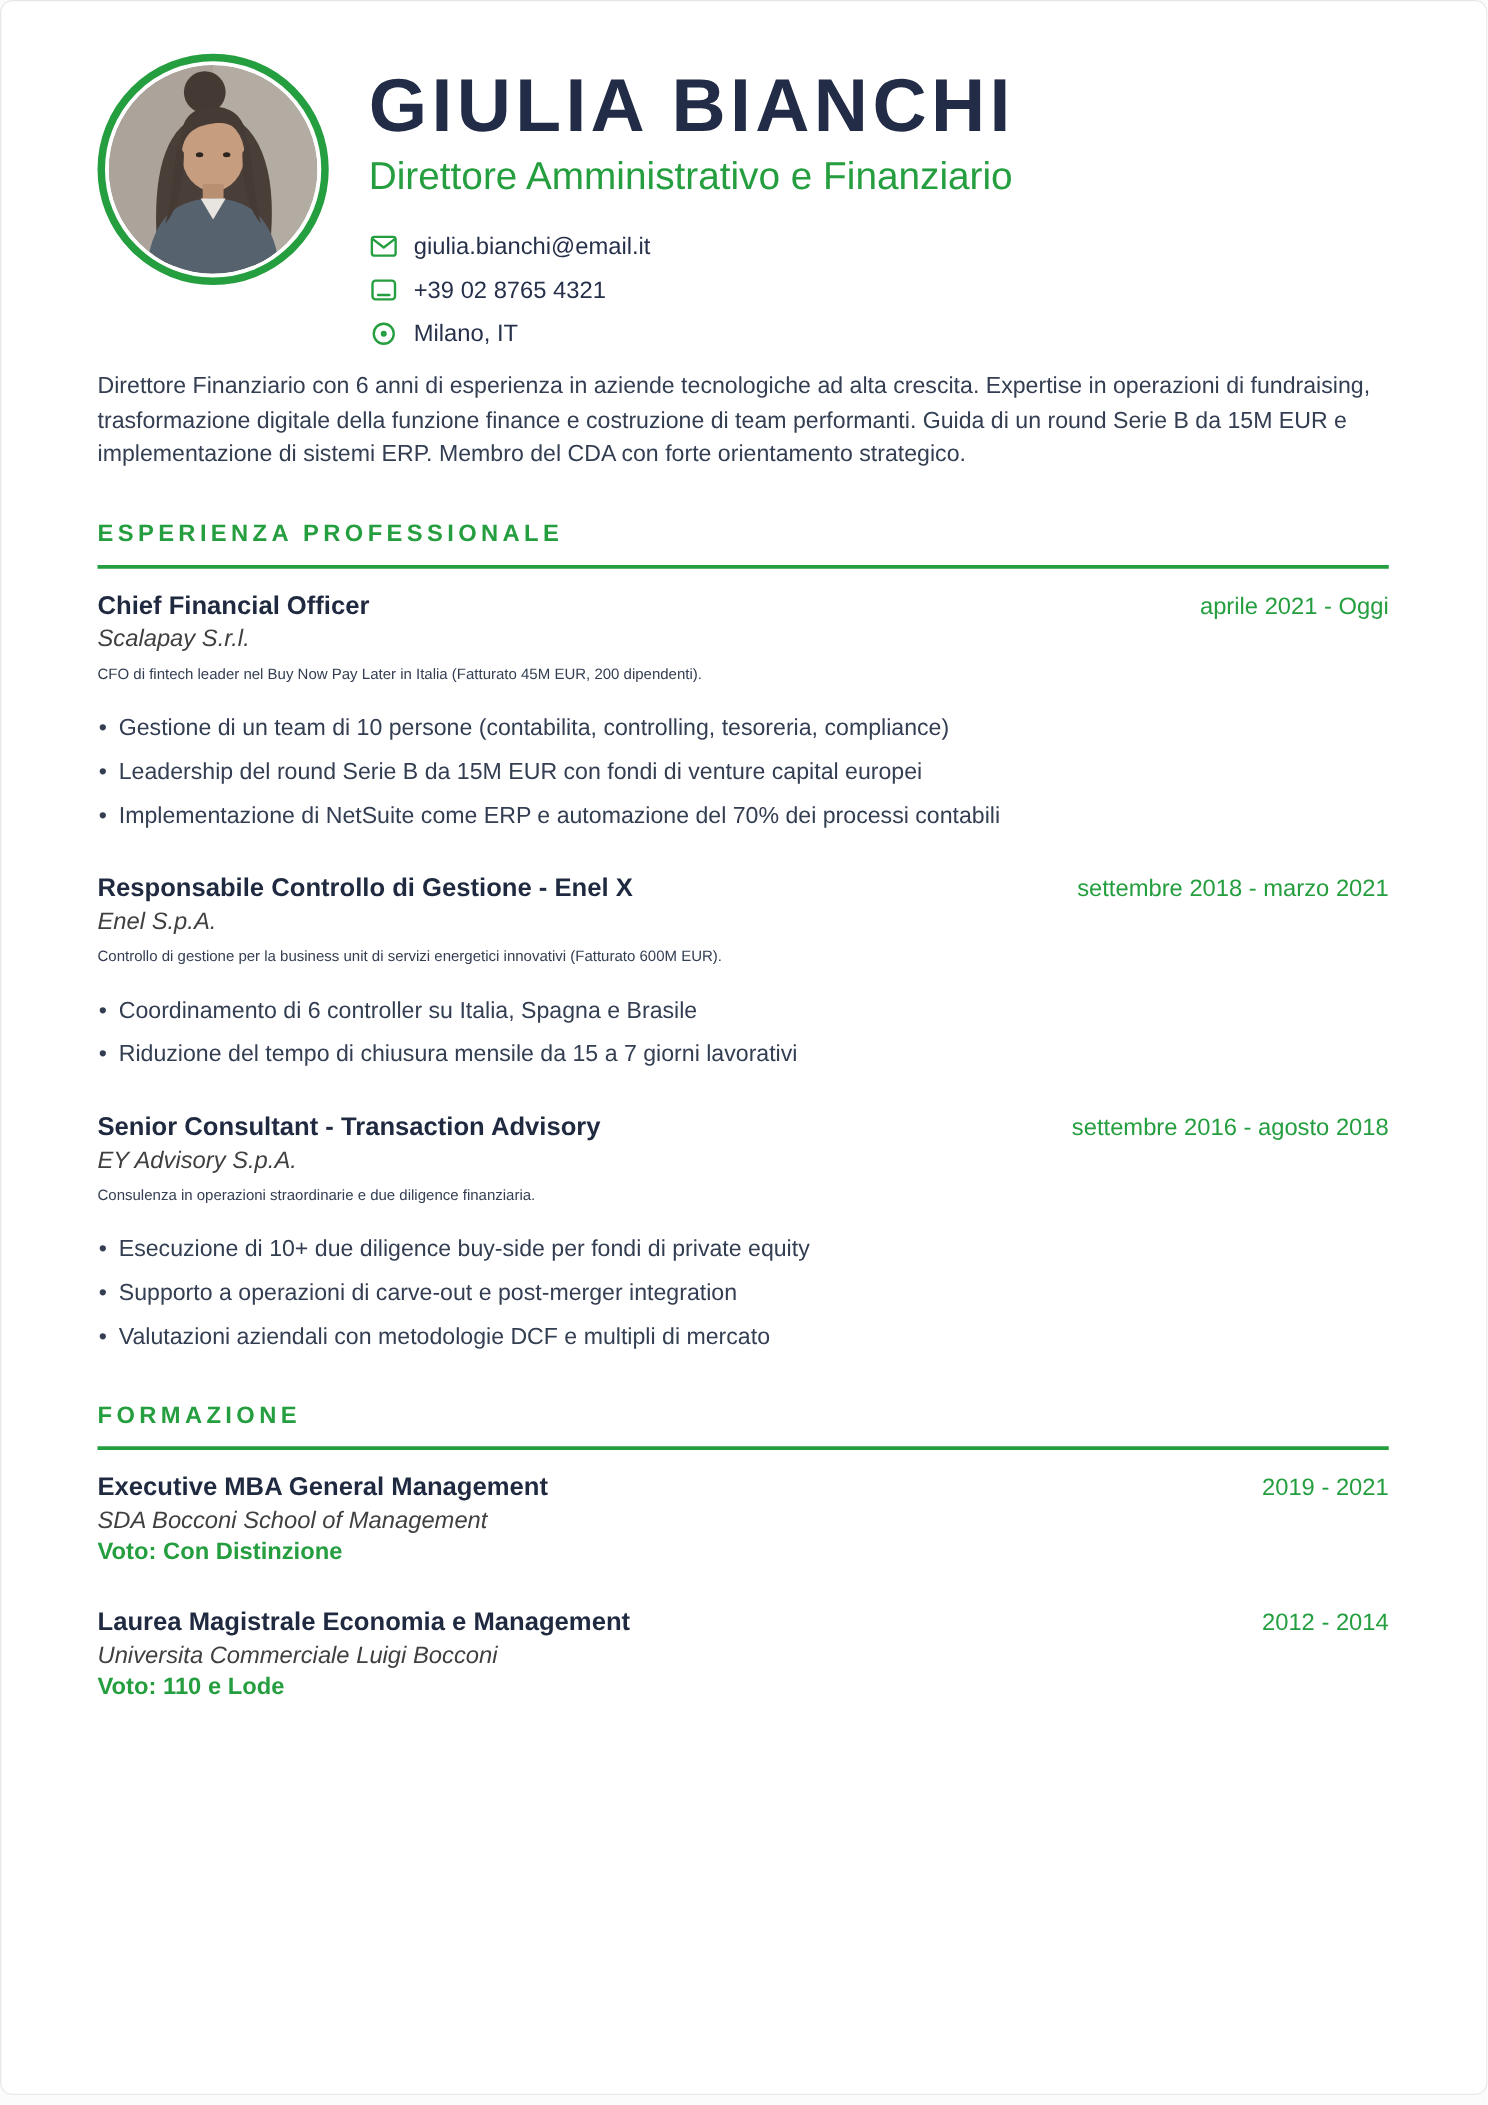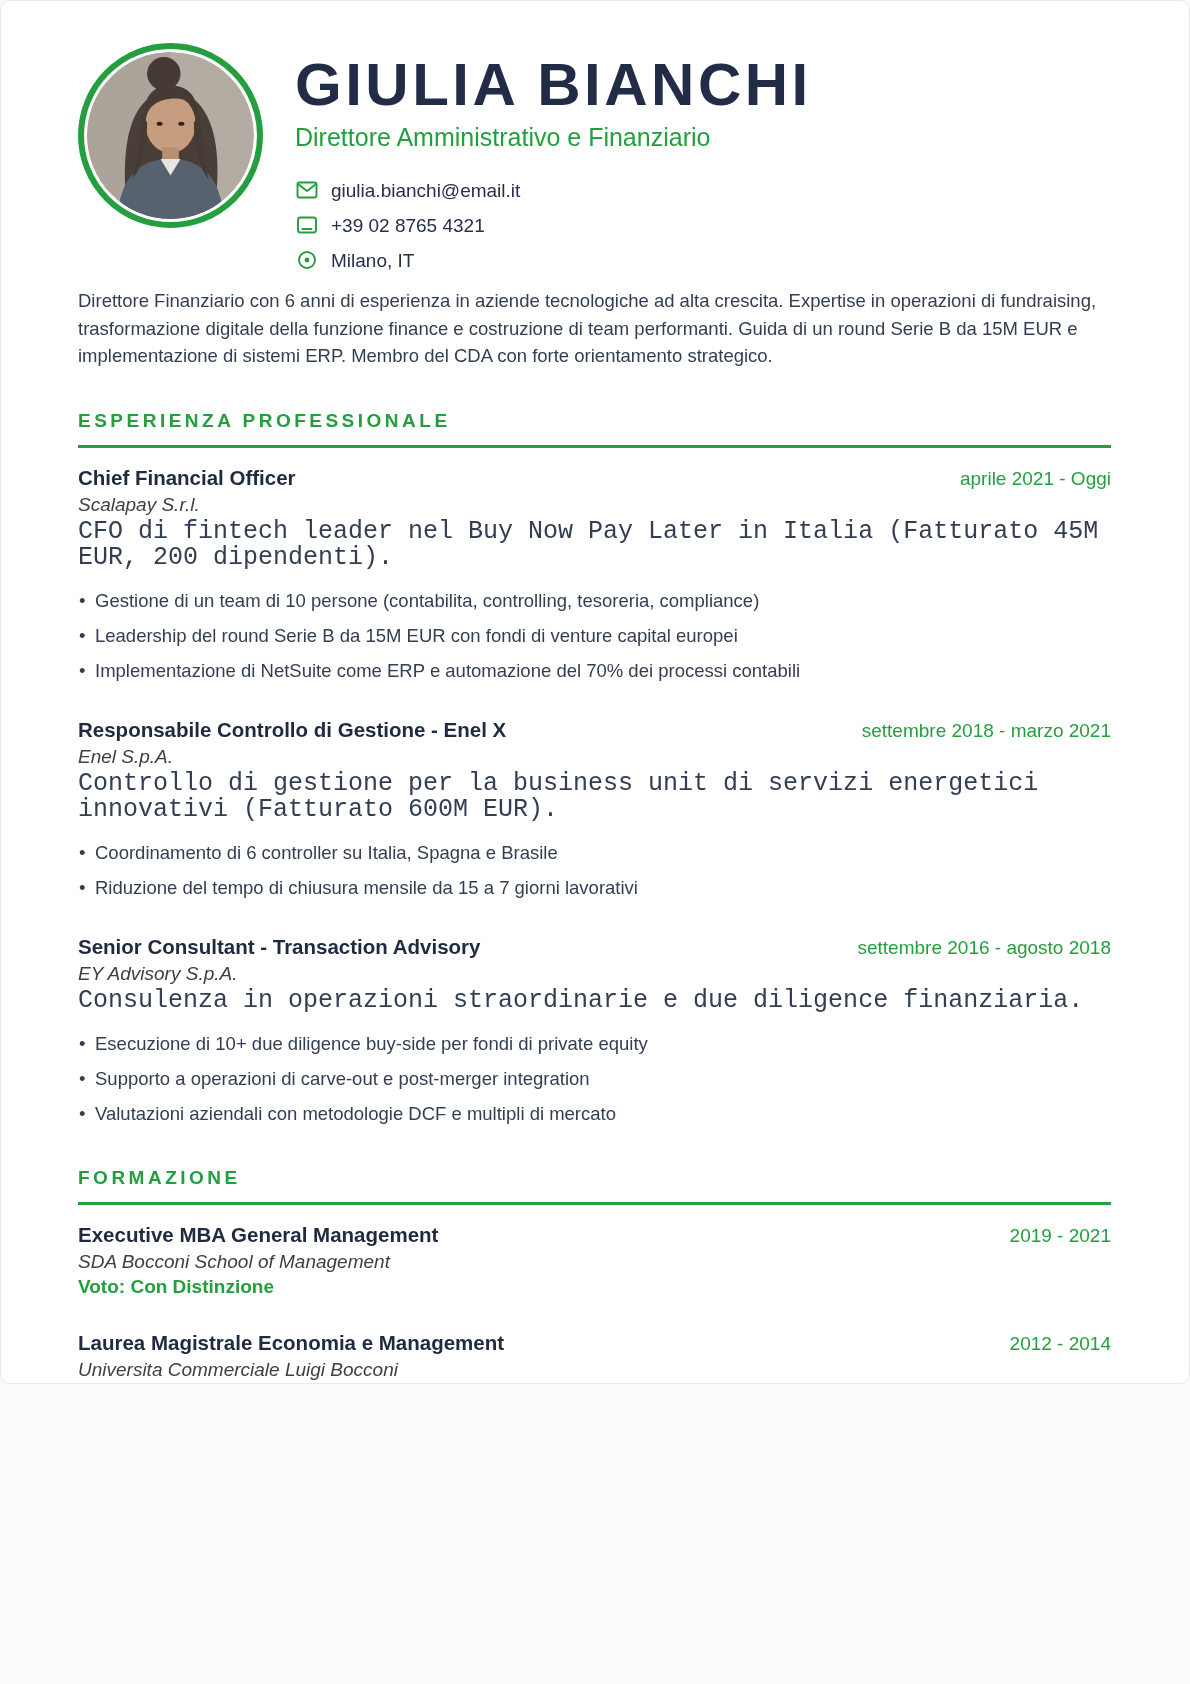"GIULIA BIANCHI" .page { height: 1384px -> 1676px }
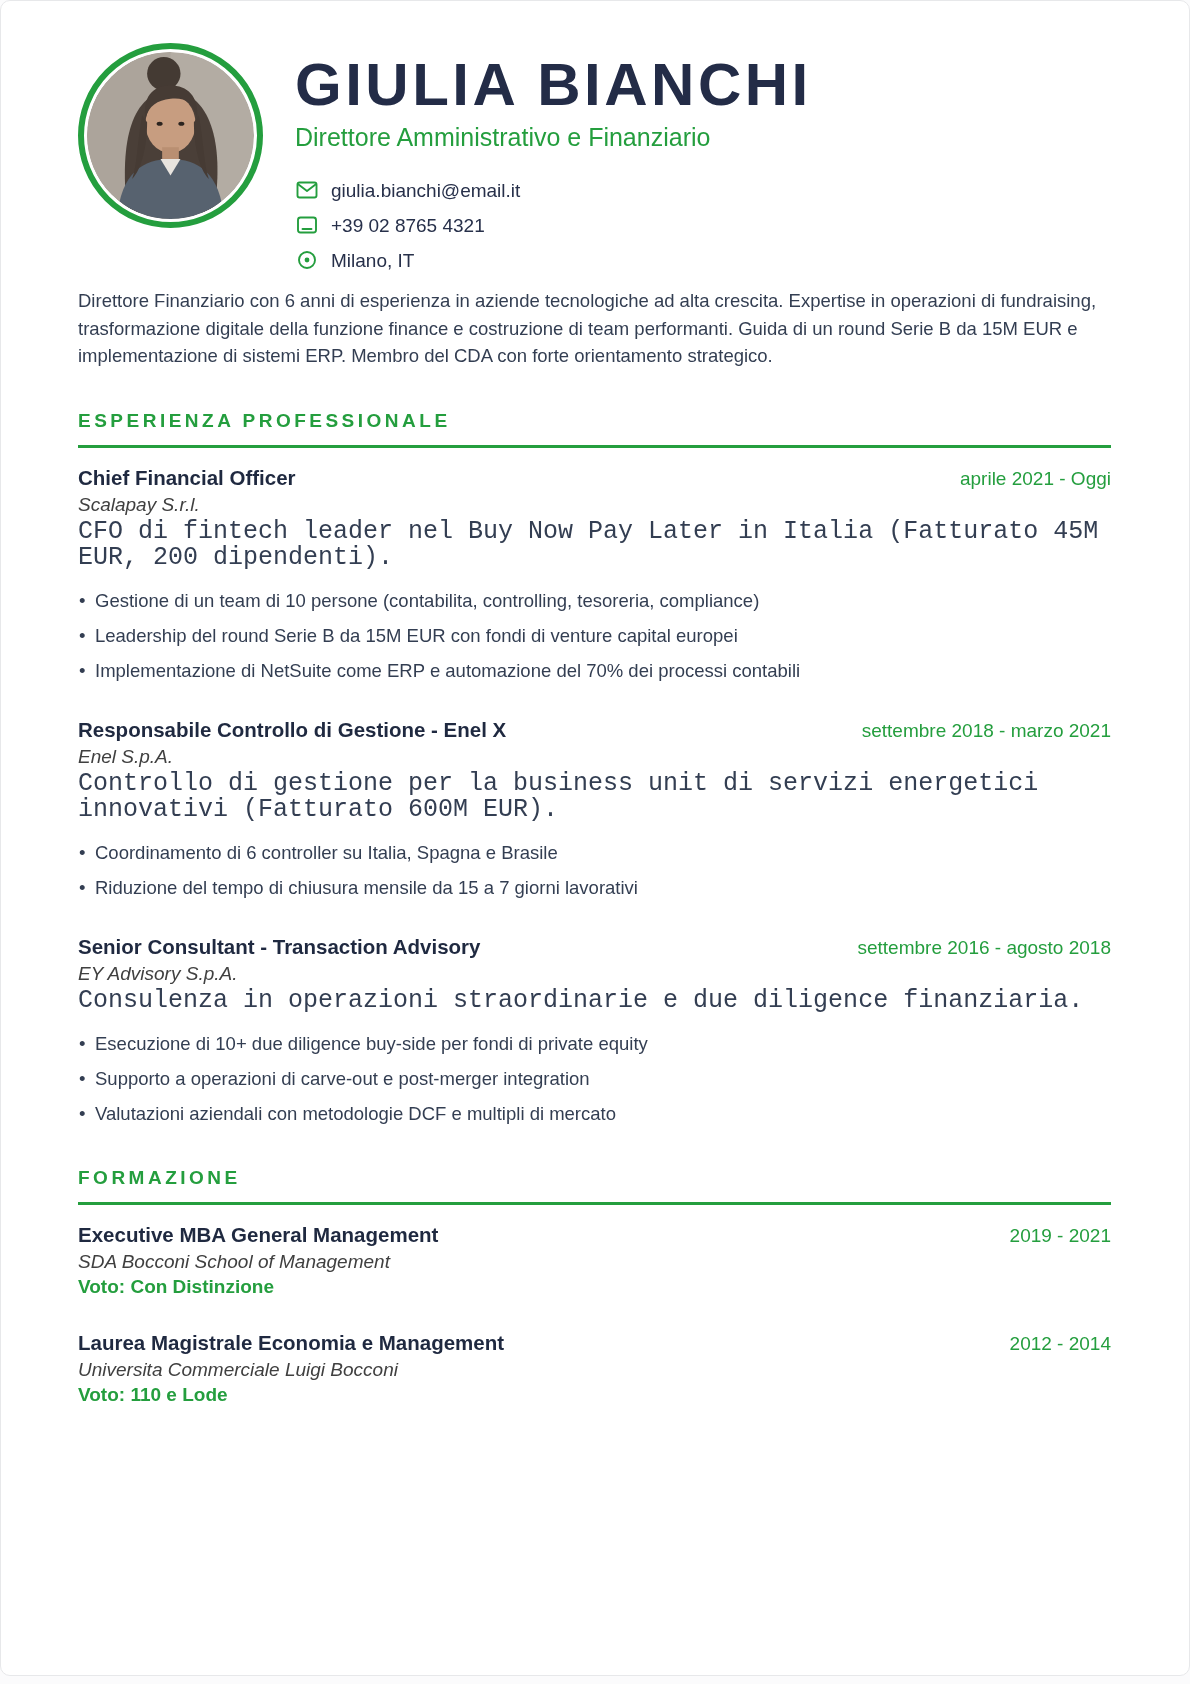"Direttore Amministrativo e Finanziario" .person-title { font-size: 25px -> 31px }
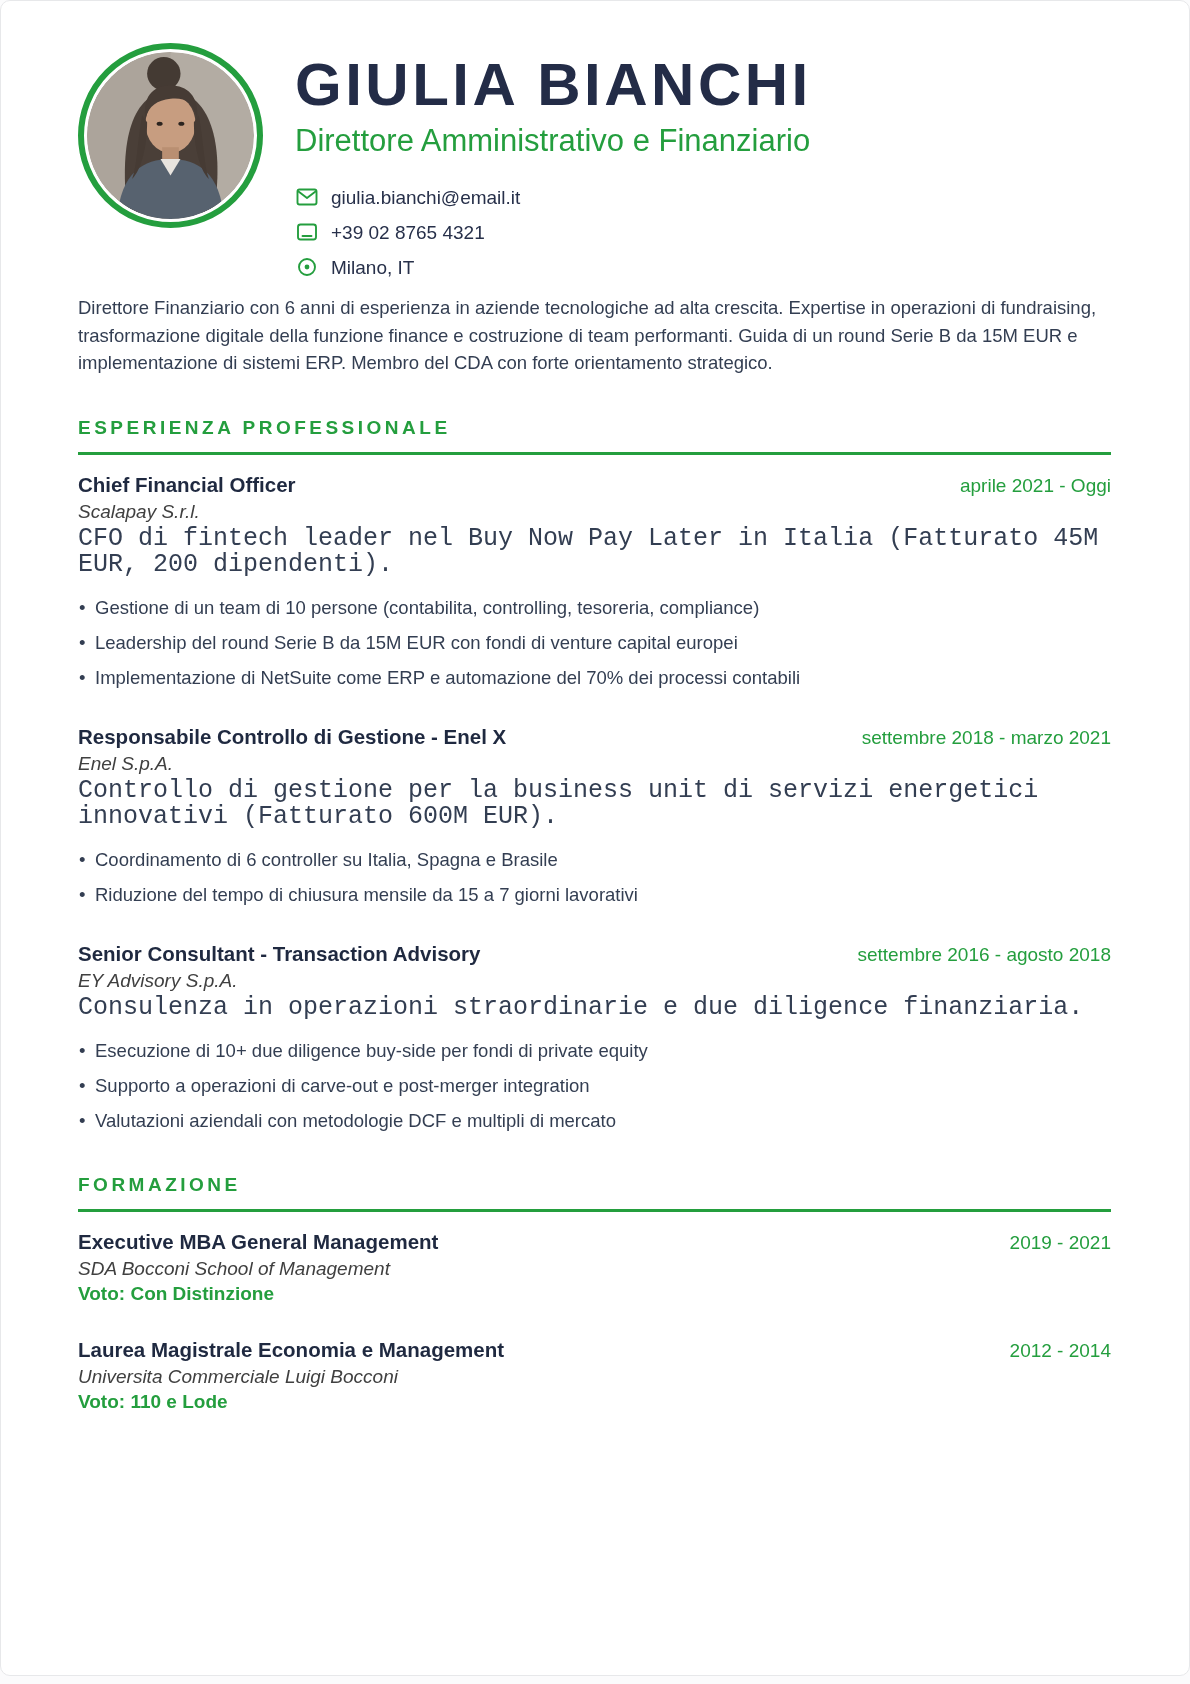"CFO di fintech leader nel" .desc { font-family: Liberation Mono, monospace -> none; font-size: 25px -> 12px }
